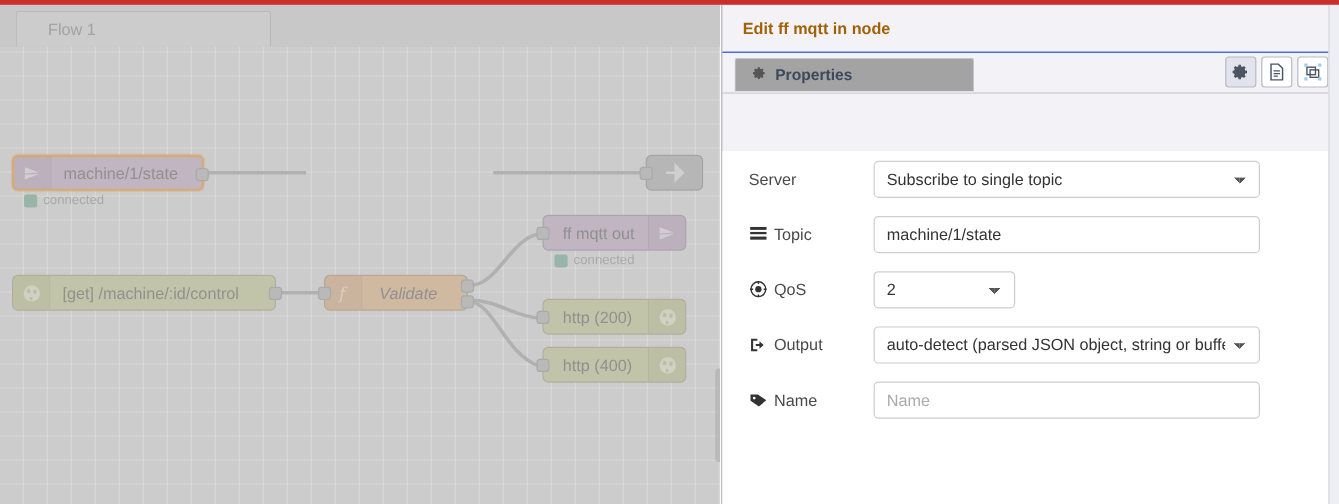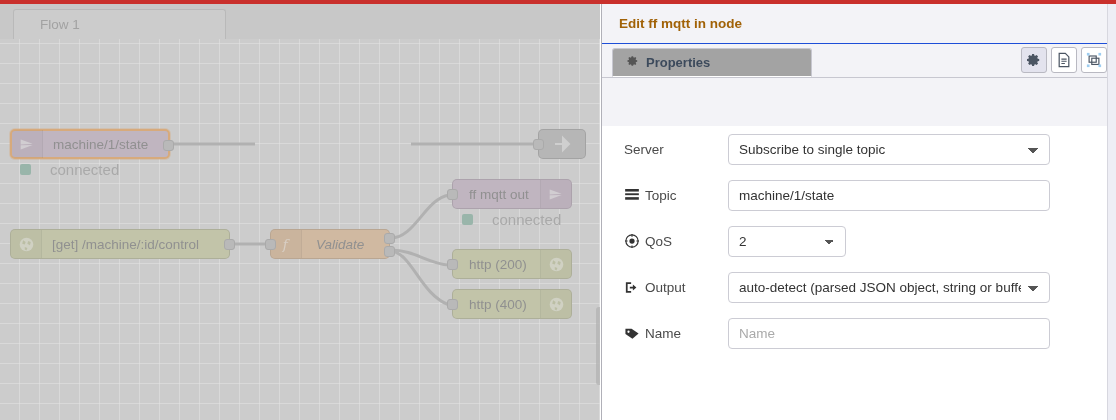"connected" .status { font-size: 15px -> 11px; gap: 19px -> 5px }
